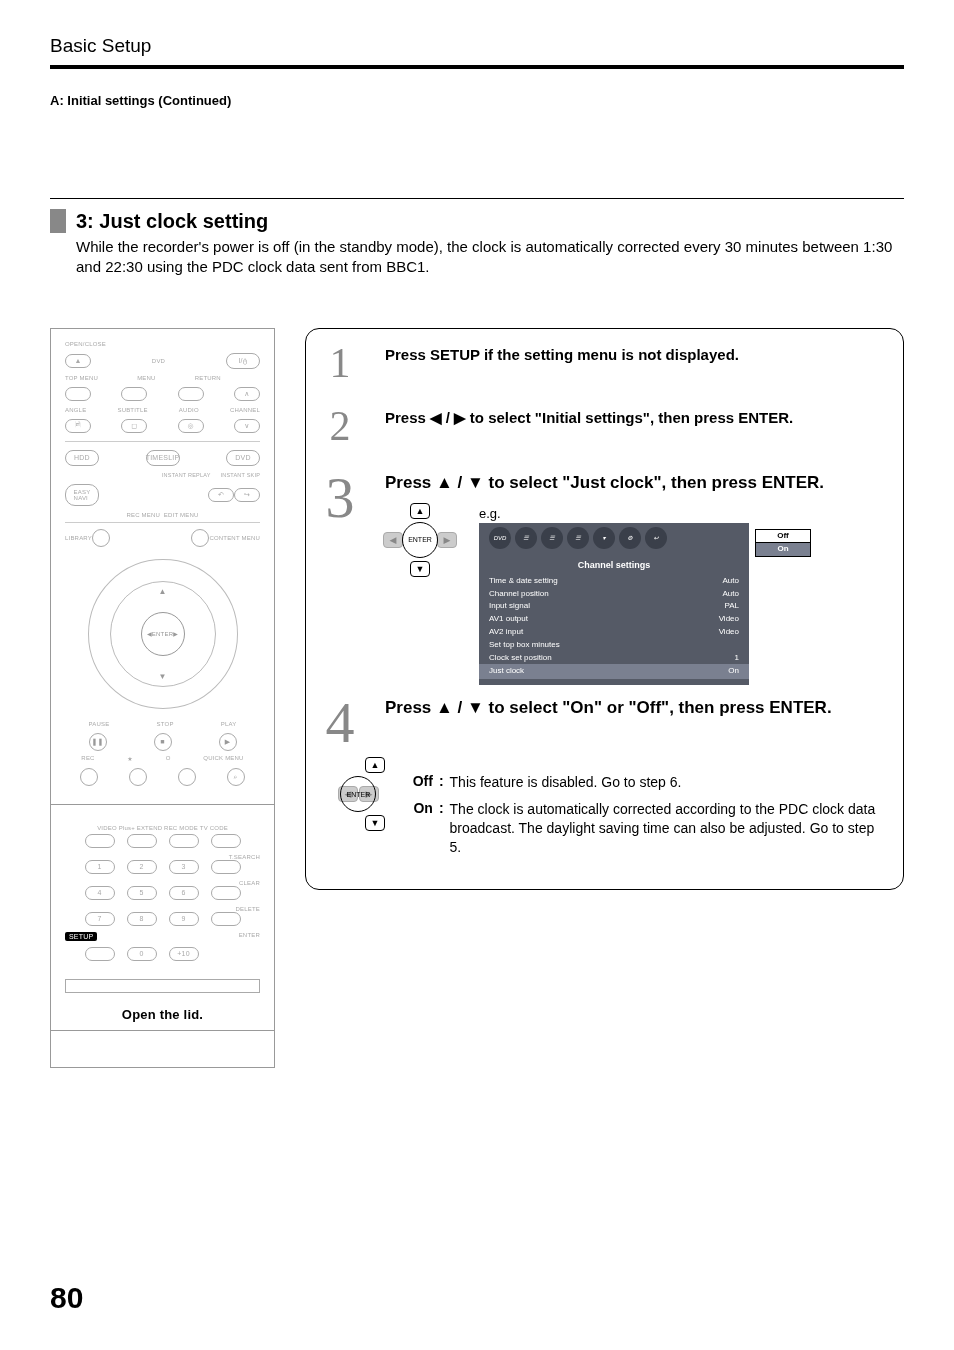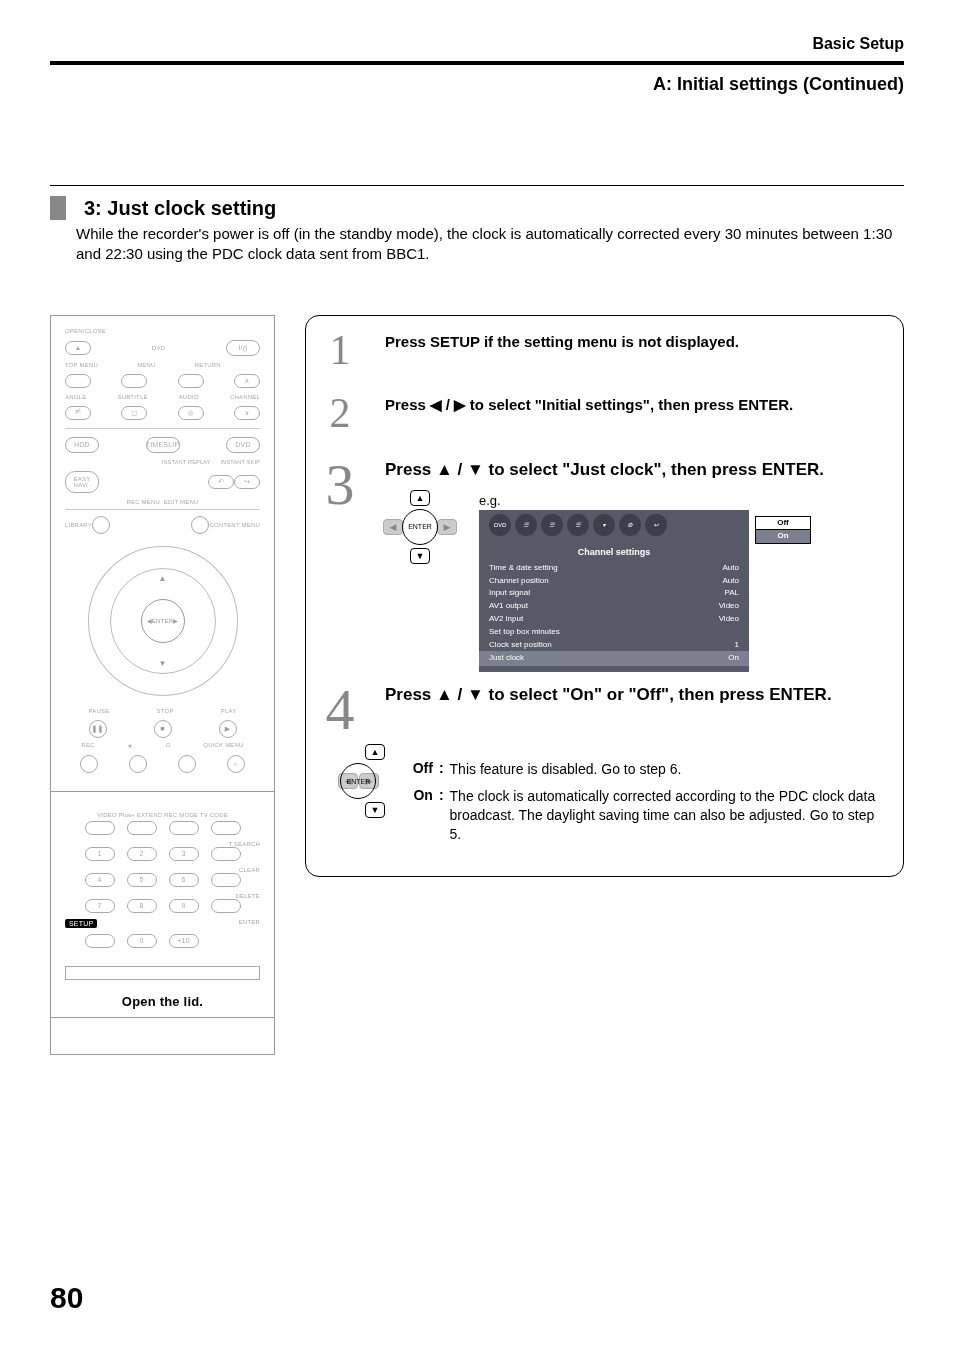"Basic Setup" .sec-label { font-size: 16px -> 19px; font-weight: bold -> normal; text-align: right -> none }
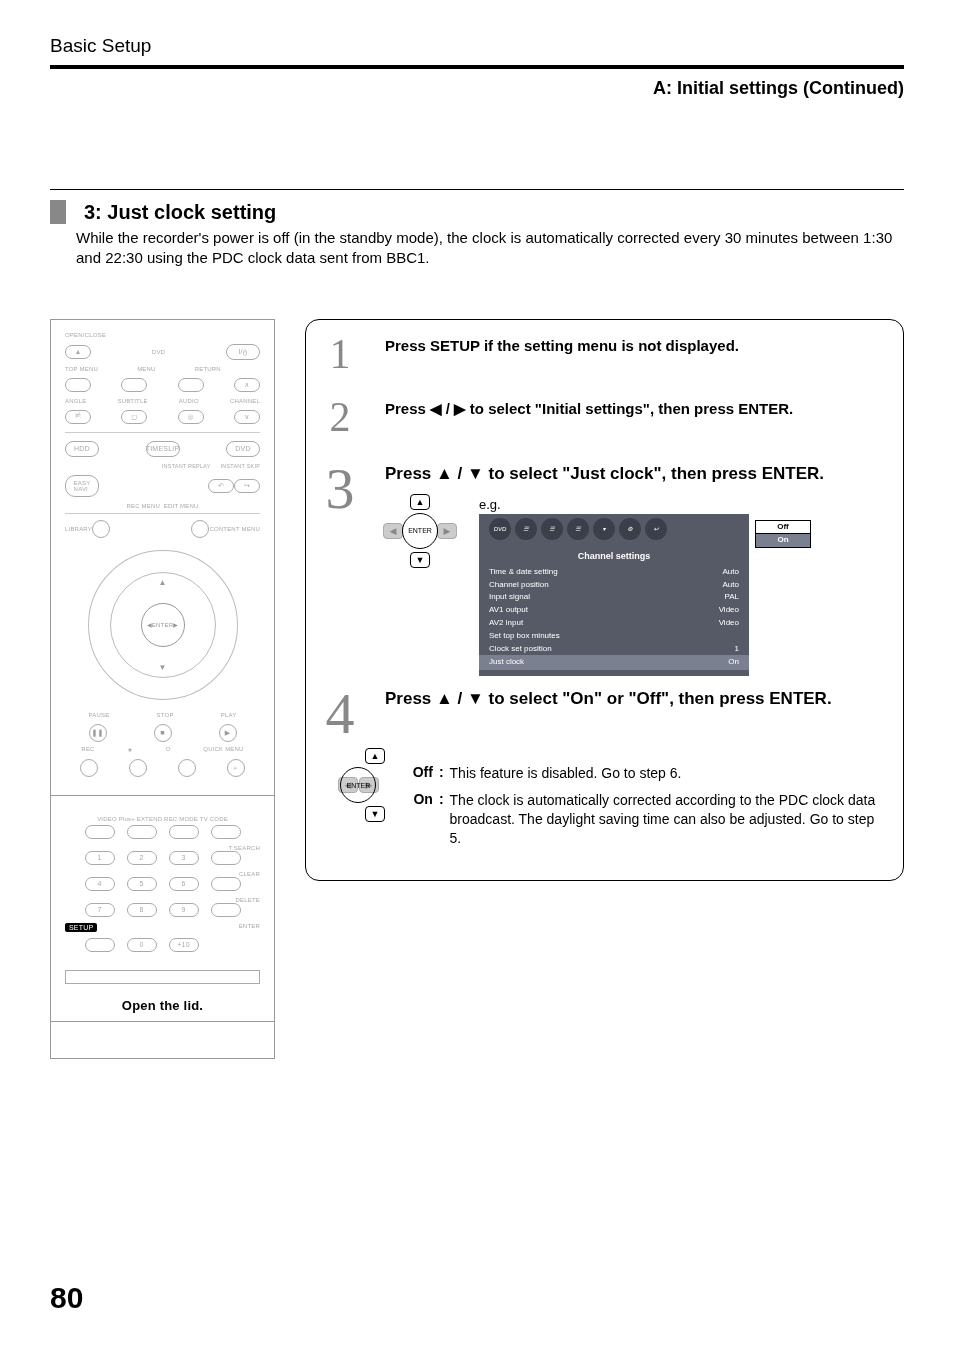"A: Initial settings (Continued)" .subhead { font-size: 18px -> 13px; margin-top: 9px -> 24px; text-align: right -> none }
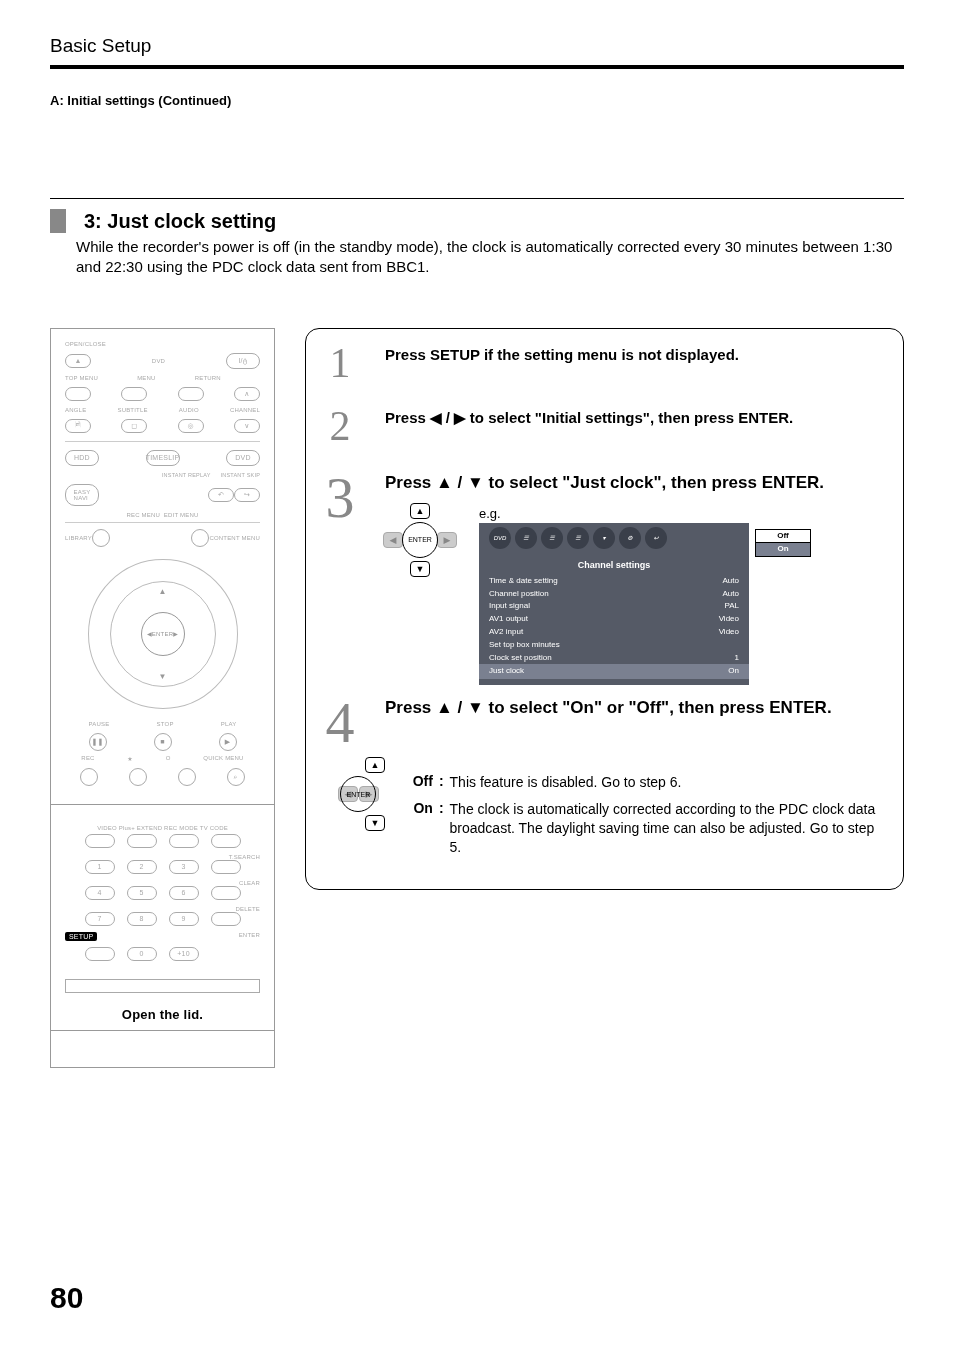"3: Just clock setting" .title-row { gap: 8px -> none }
